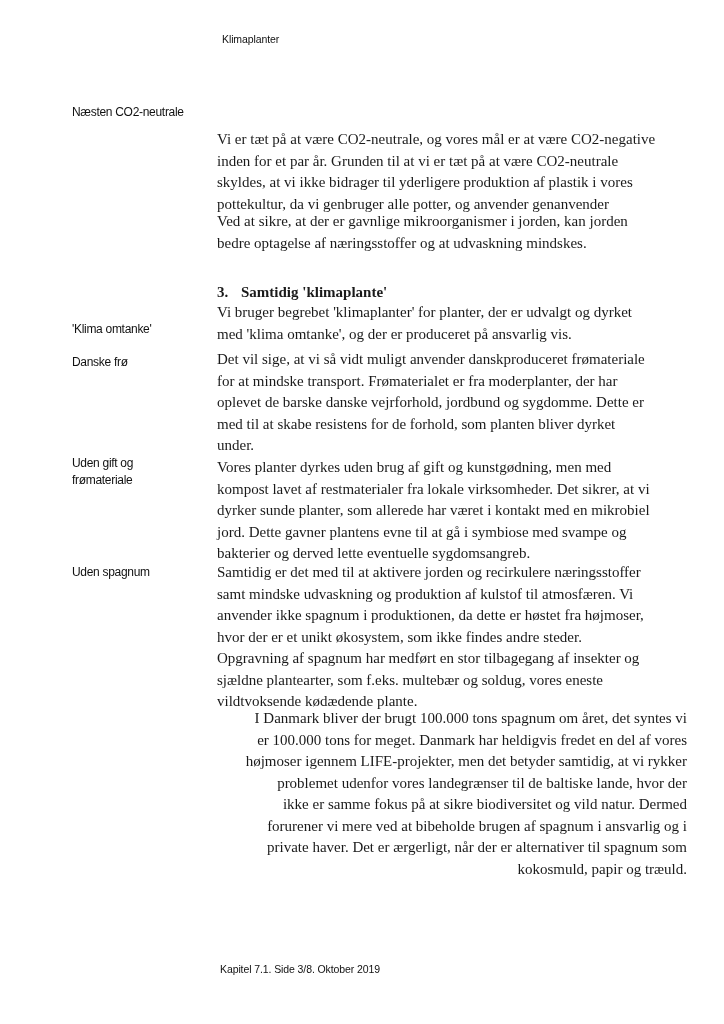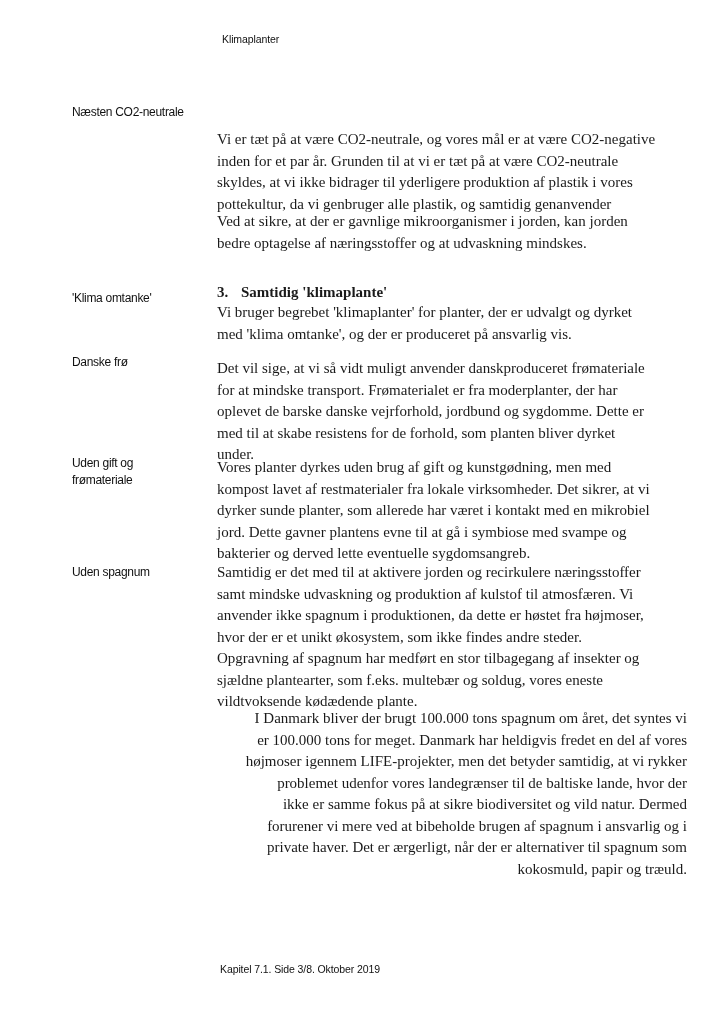"pottekultur, da vi genbruger alle" span.ln { text: plastik, og samtidig -> potter, og anvender }
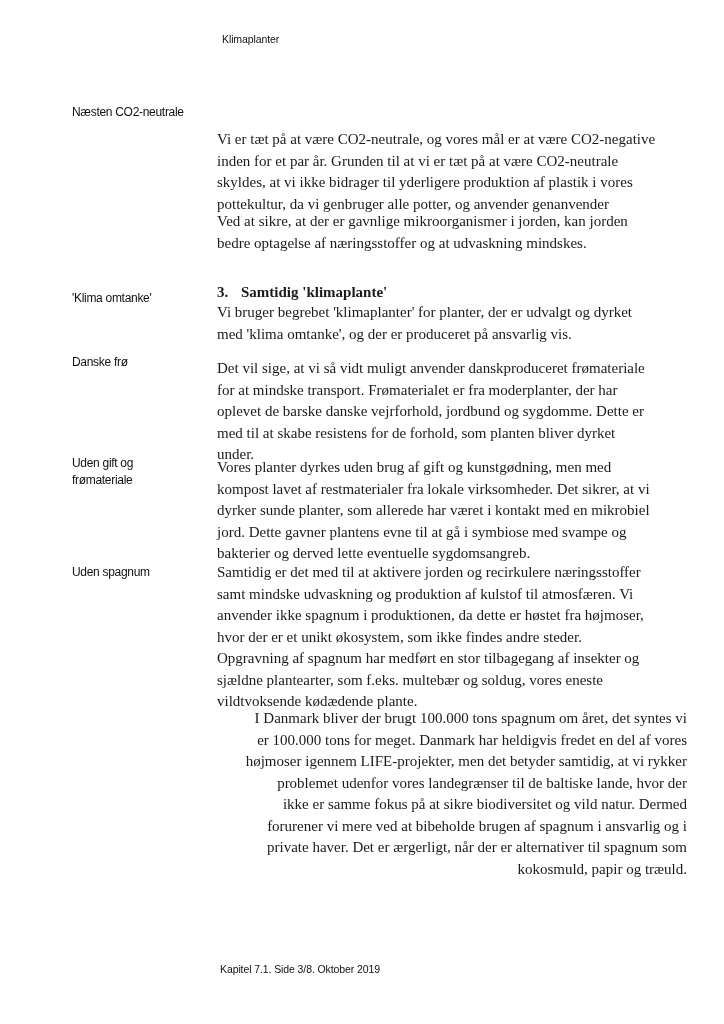"'Klima omtanke'" div.side { top: 290px -> 321px }
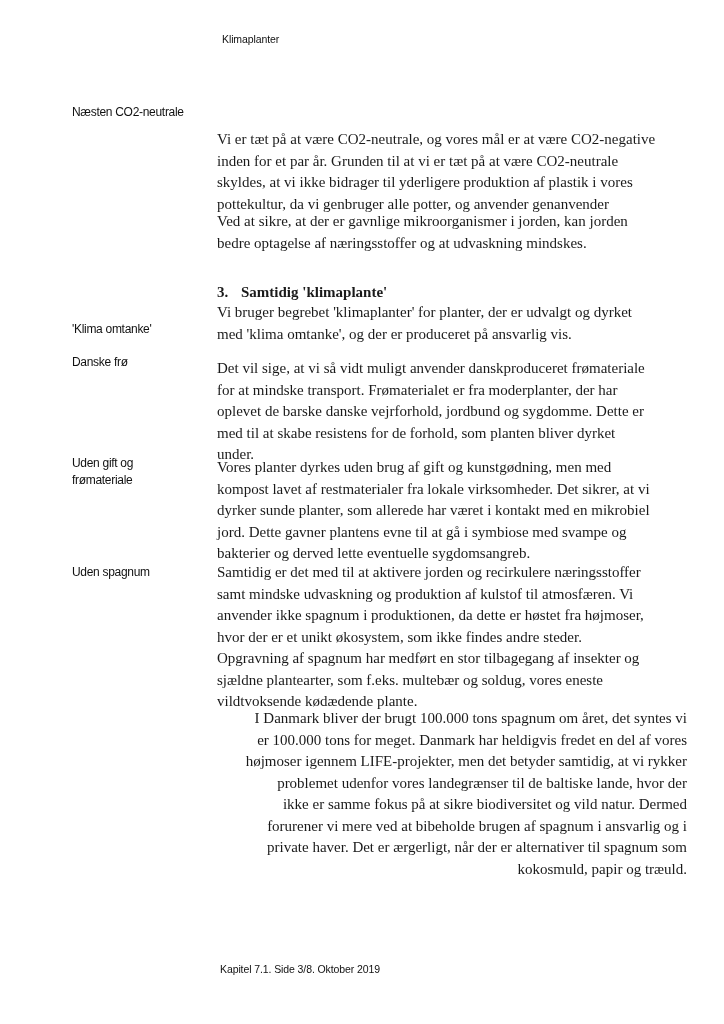"Det vil sige, at vi" div.para { top: 358px -> 349px }
